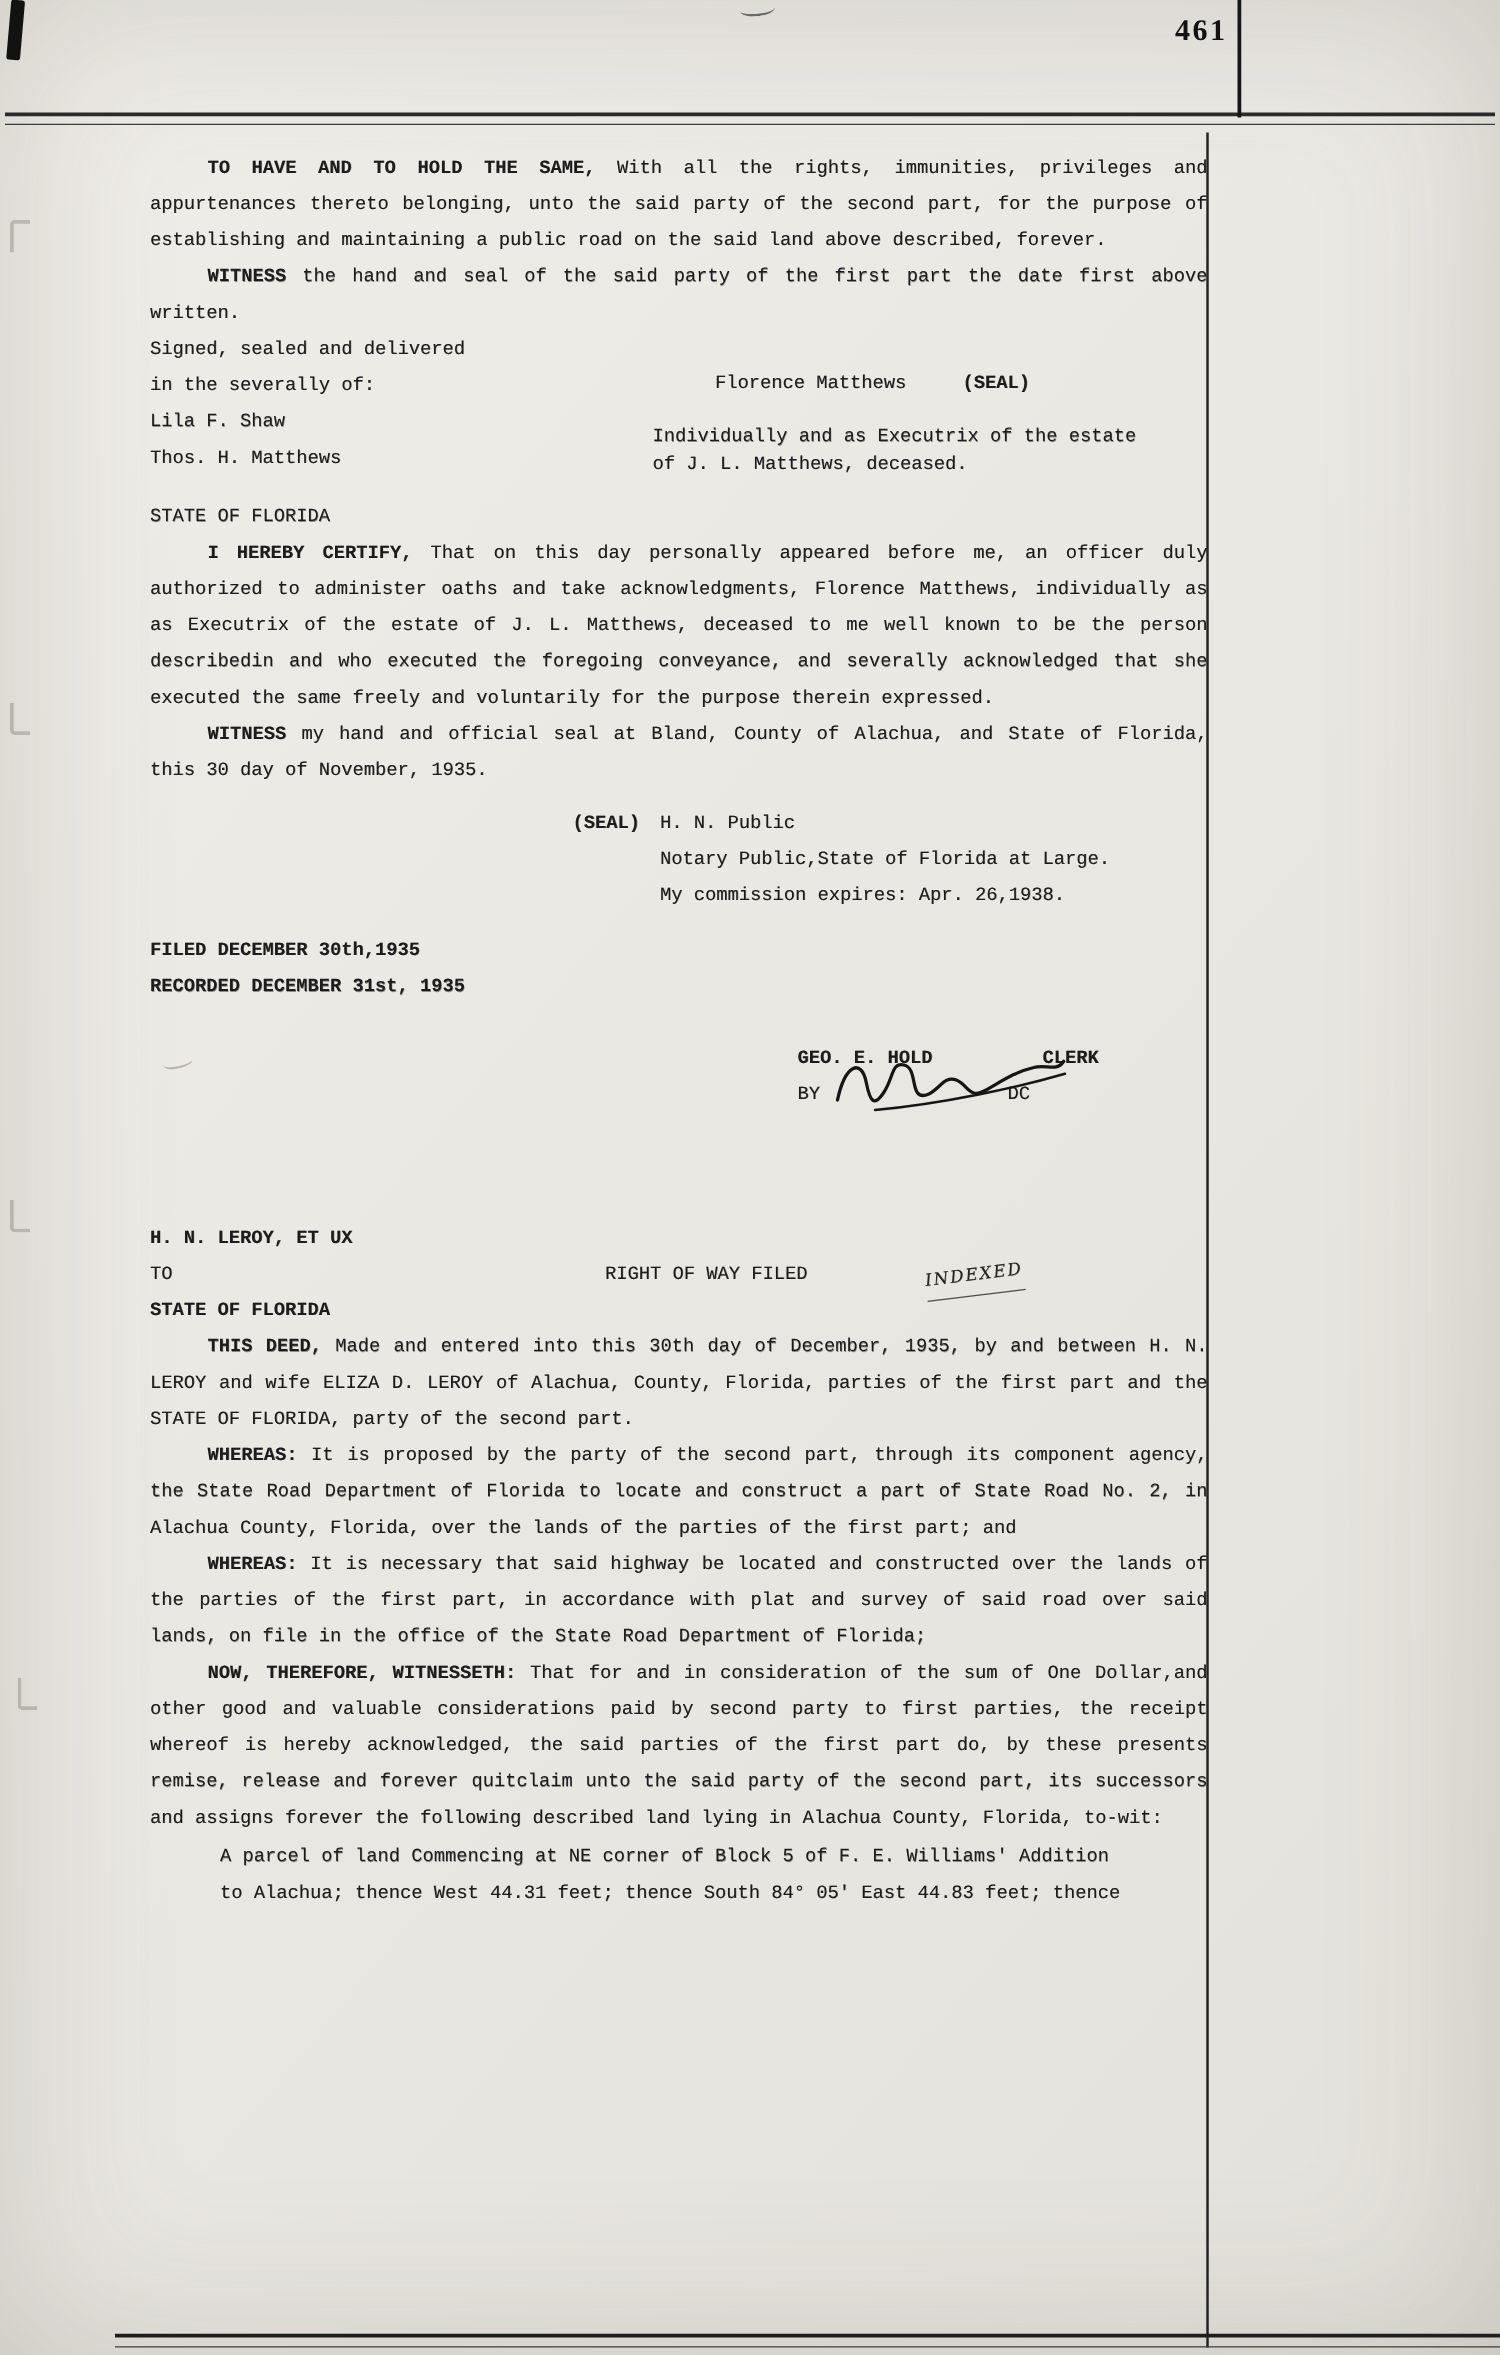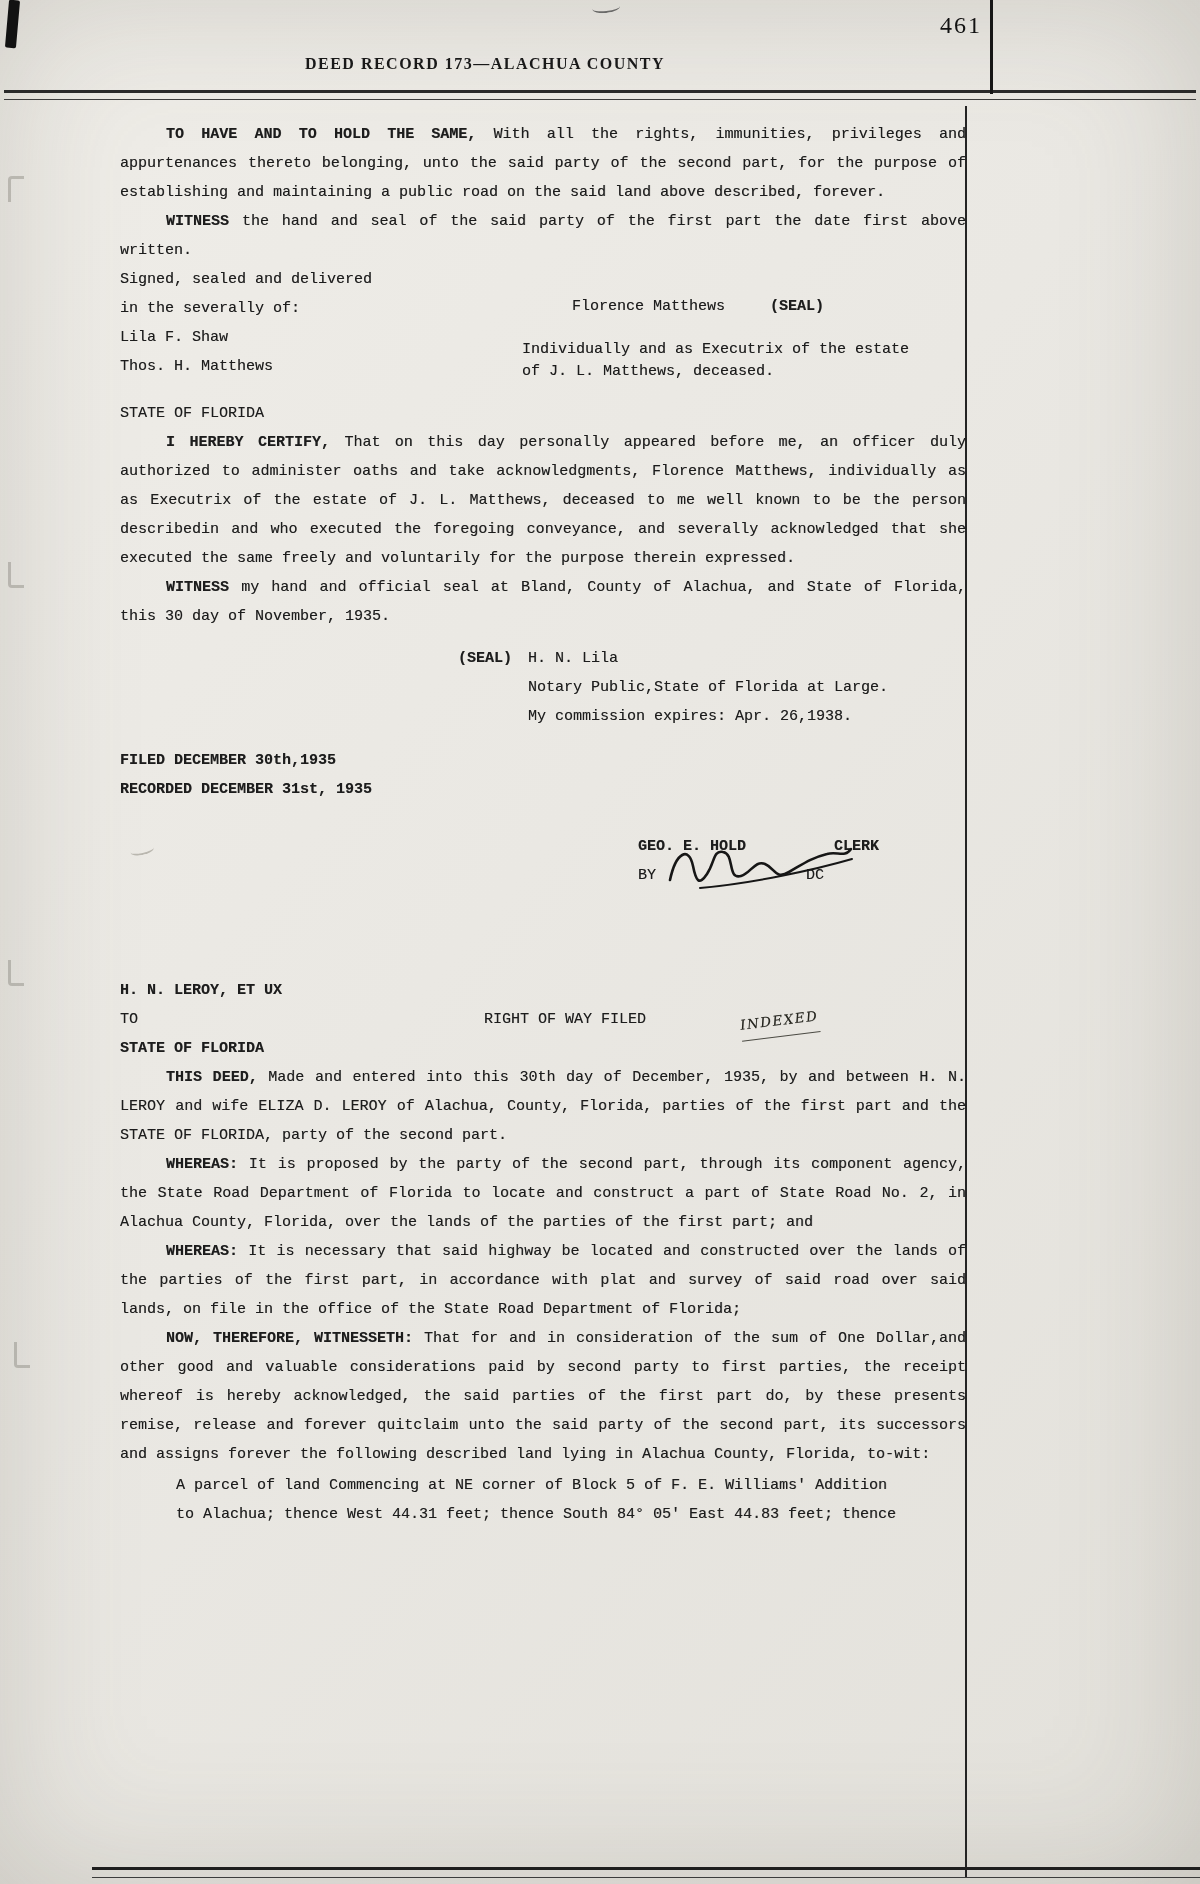"461" .page-number { font-weight: normal -> bold }
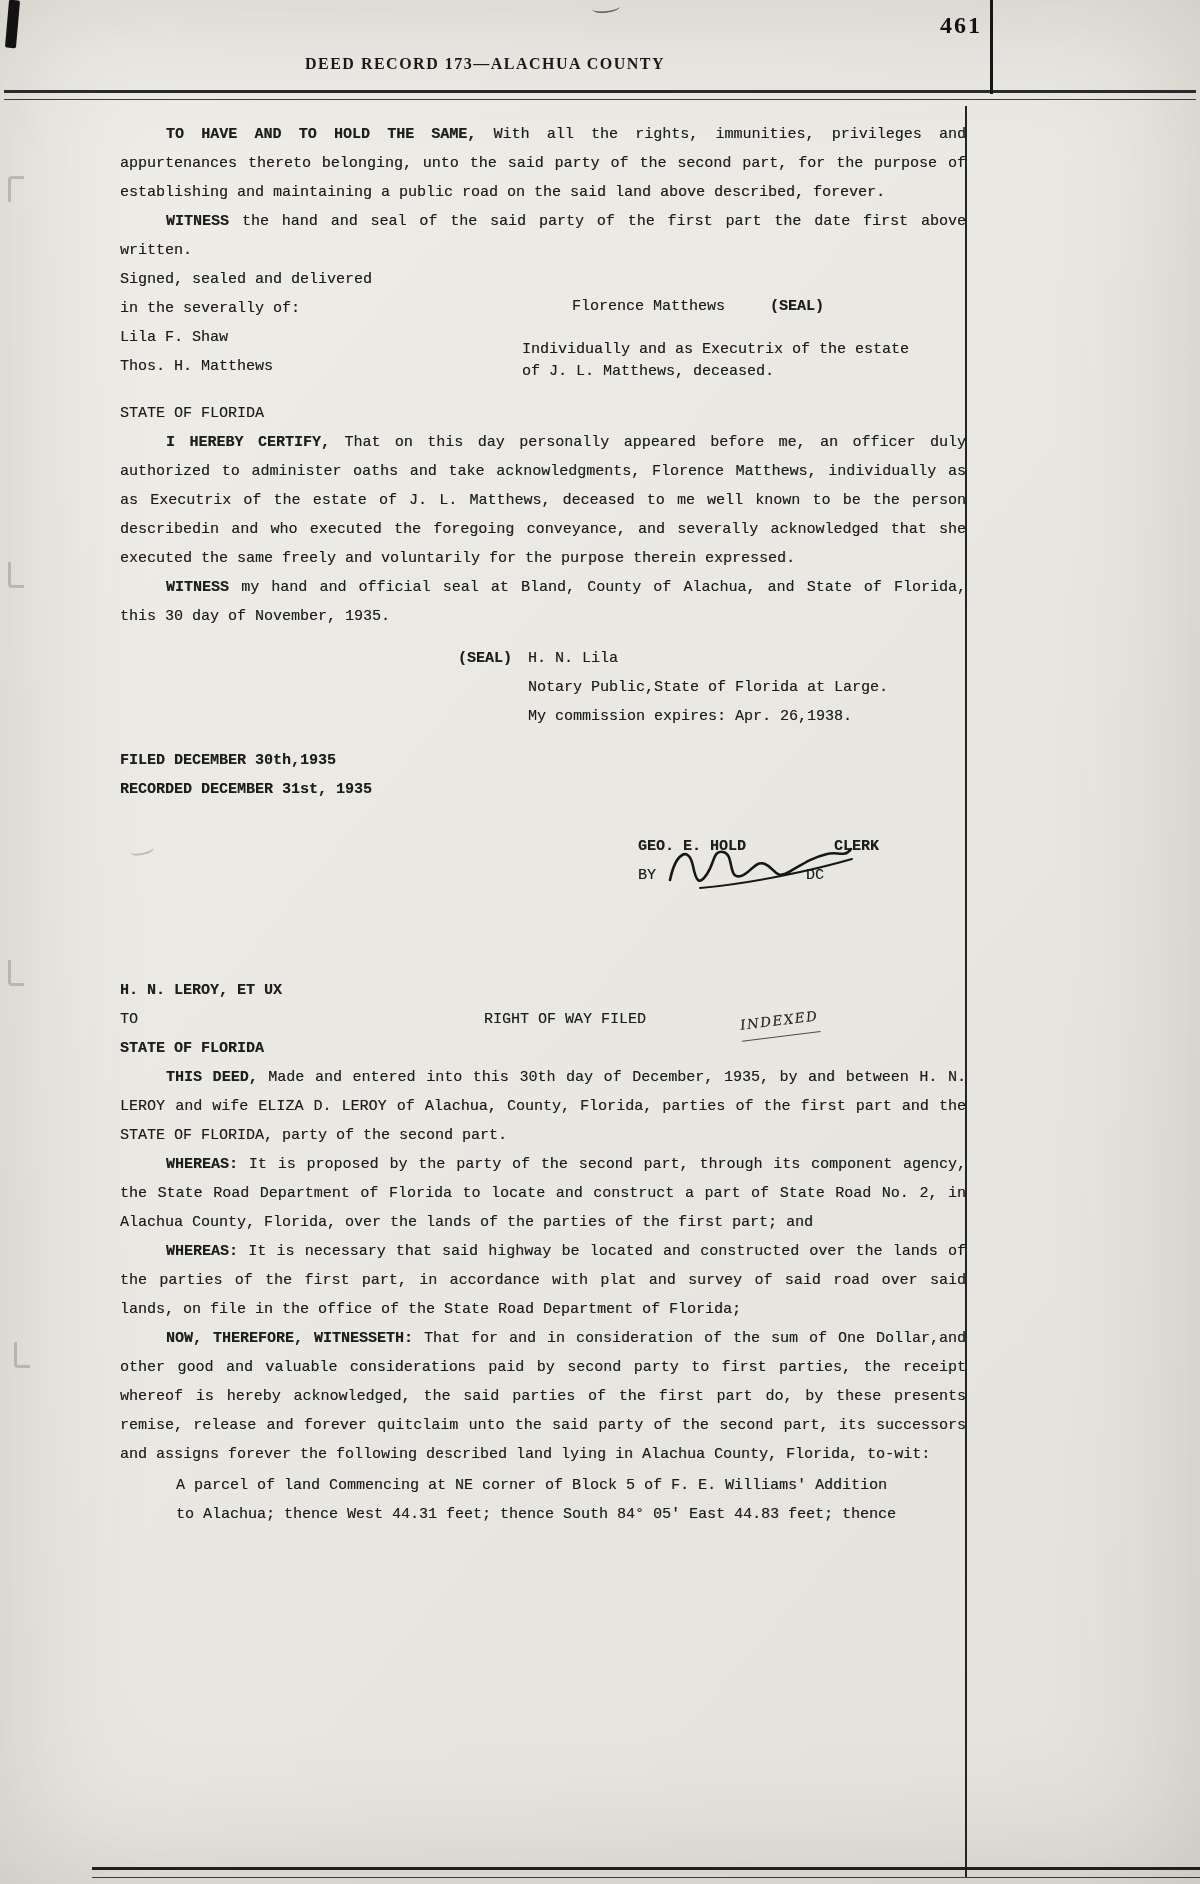"DEED RECORD 173—ALACHUA COUNTY" div.header-title { html: <div>DEED RECORD 173—ALACHUA COUNTY</div> -> none }
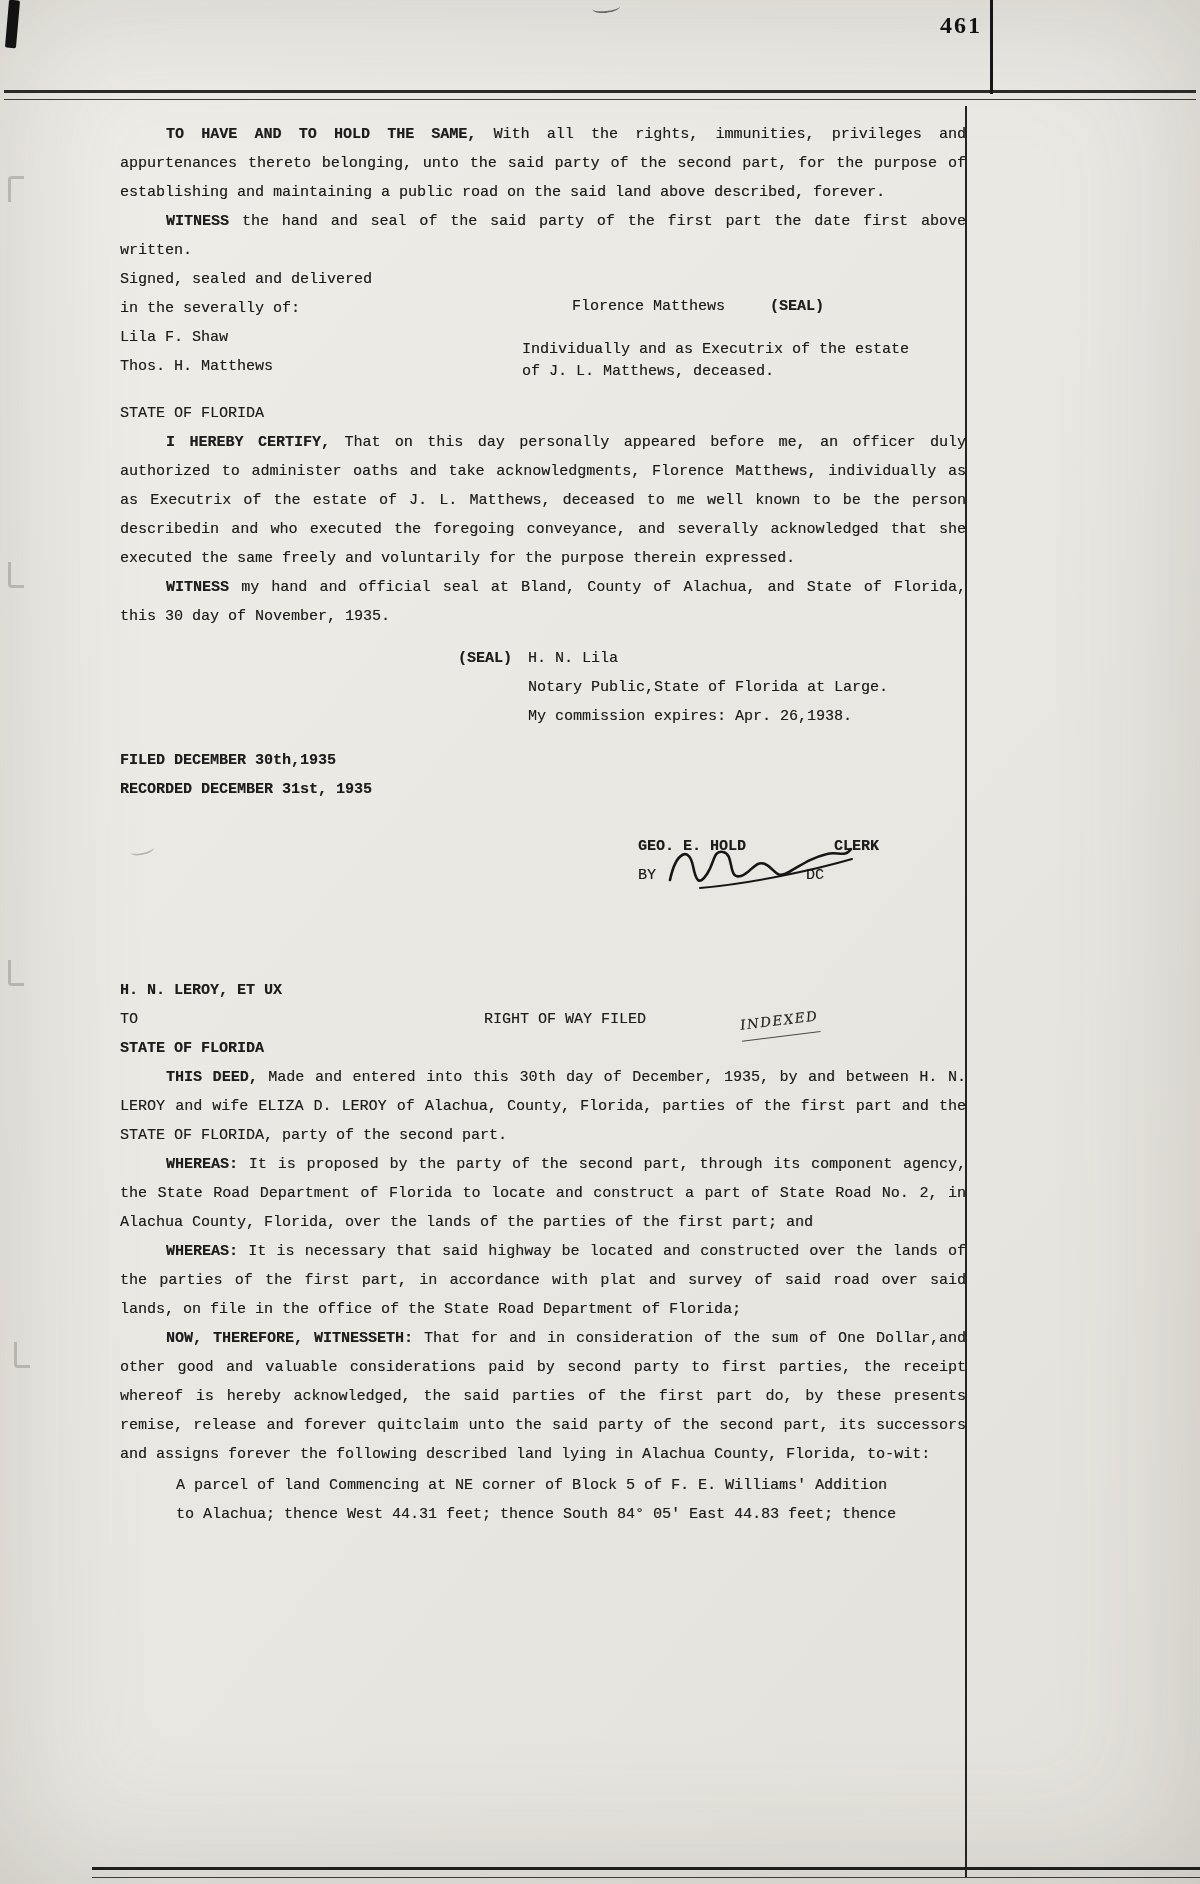"H. N. Lila" span.notary-name { text: Lila -> Public }
